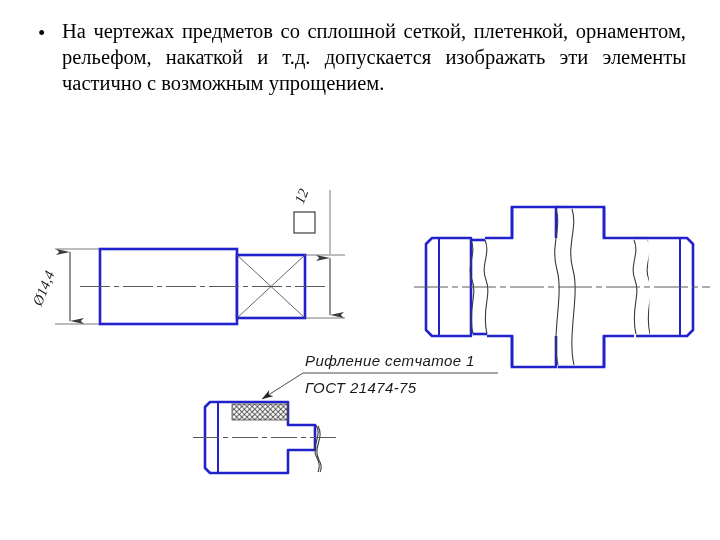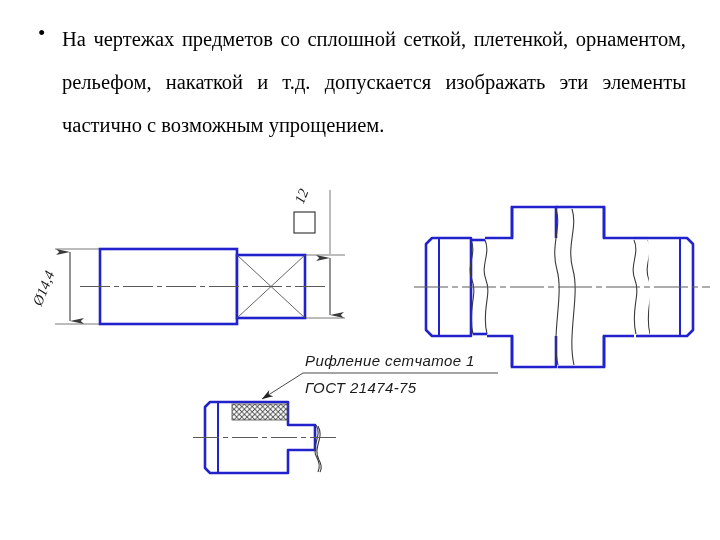"На чертежах предметов со сплошной" .bullet-text { line-height: 43px -> 26px }
